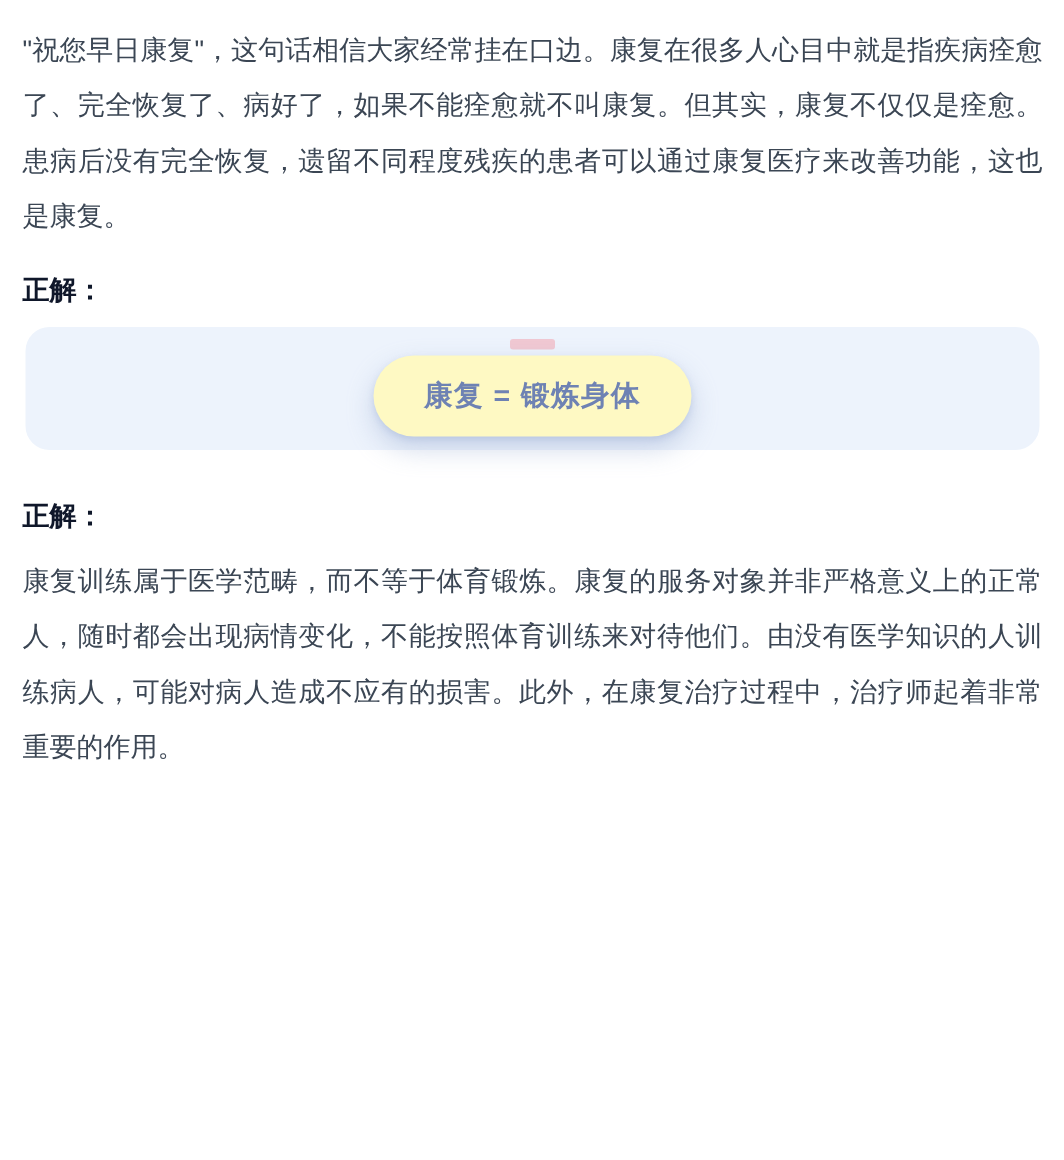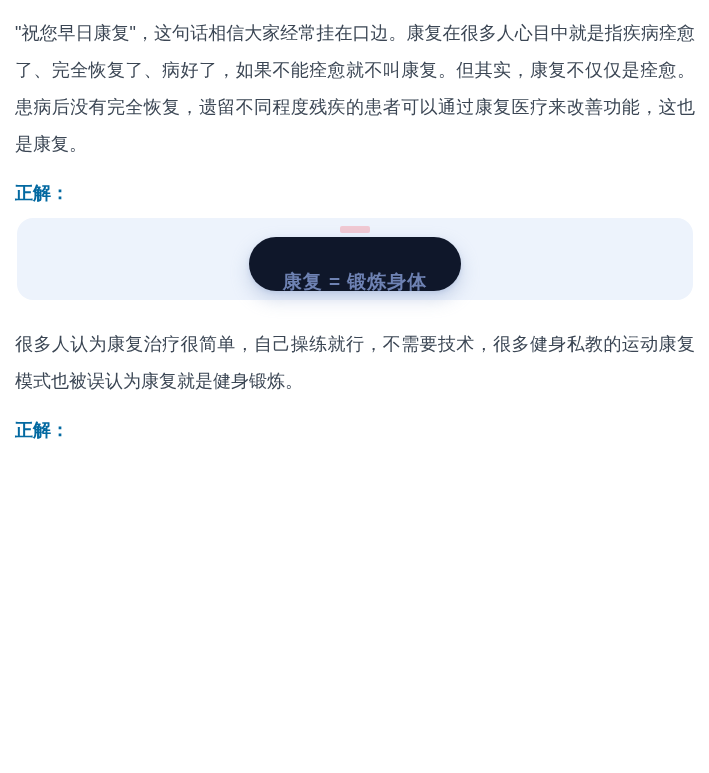"正解：" .heading-red { color: #0369a1 -> #0f172a }
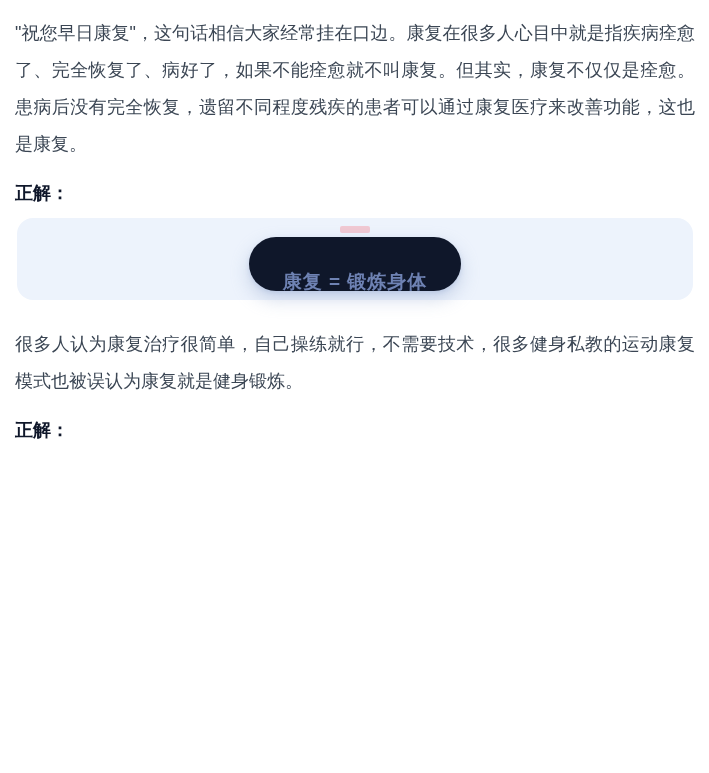"康复 = 锻炼身体" .myth-pill { align-items: flex-end -> center; background: #0f172a -> #fef9c3 }
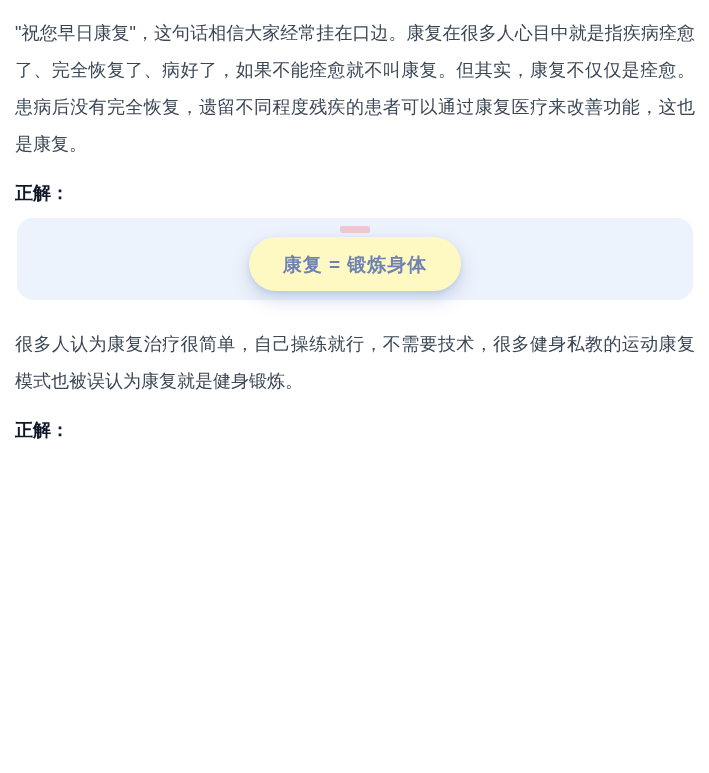"很多人认为康复治疗很简单，自己操练就行，不需要技术，很多健身私教的运动康复模式也" p.para { html: <p>很多人认为康复治疗很简单，自己操练就行，不需要技术，很多健身私教的运动康复模式也被误认为康复就是健身锻炼。</p> -> none }
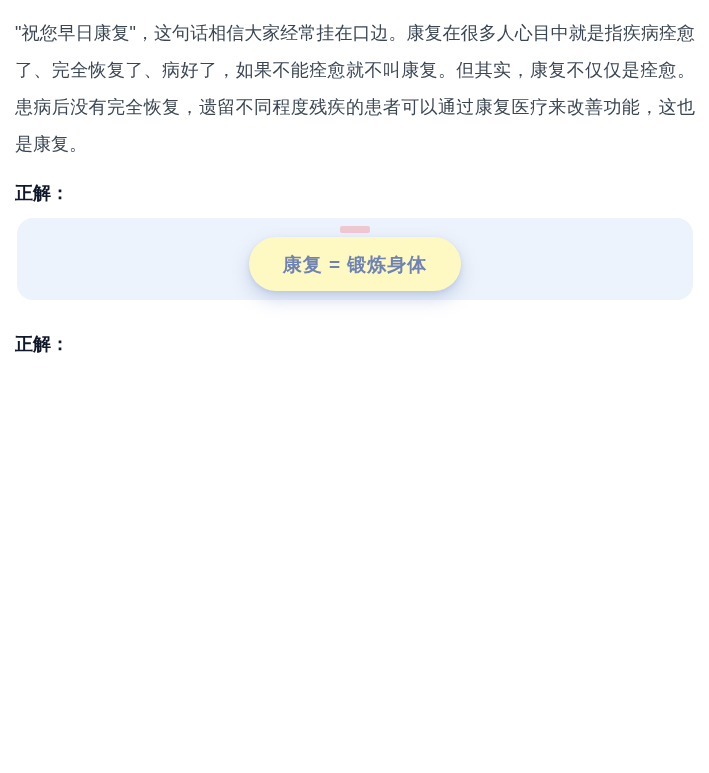"康复训练属于医学范畴，而不等于体育锻炼。康复的服务对象并非严格意义上的正常人，随" p.para { html: none -> <p>康复训练属于医学范畴，而不等于体育锻炼。康复的服务对象并非严格意义上的正常人，随时都会出现病情变化，不能按照体育训练来对待他们。由没有医学知识的人训练病人，可能对病人造成不应有的损害。此外，在康复治疗过程中，治疗师起着非常重要的作用。</p> }
